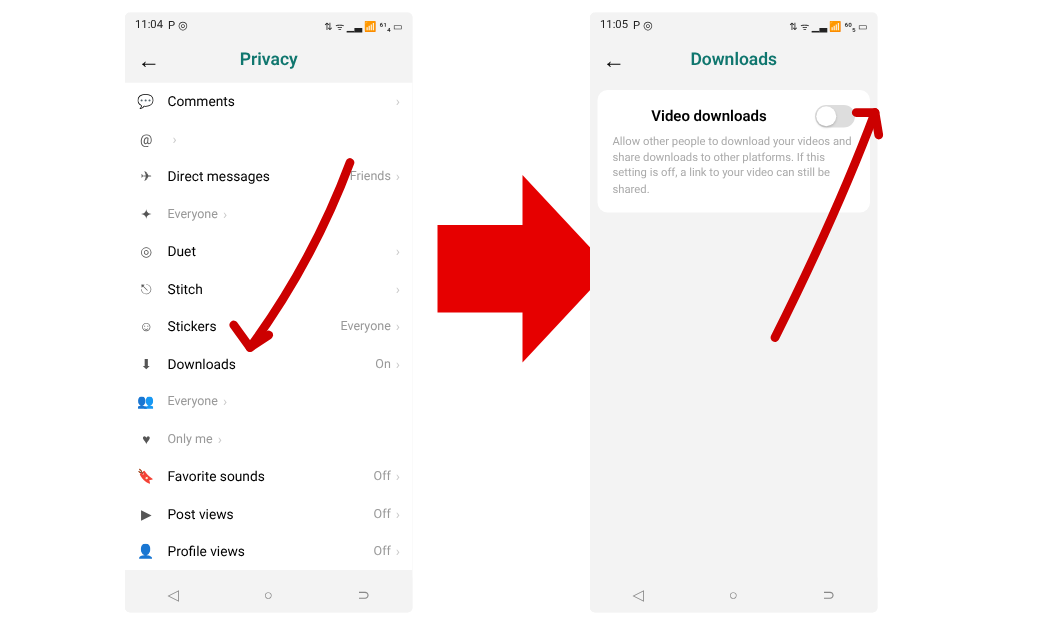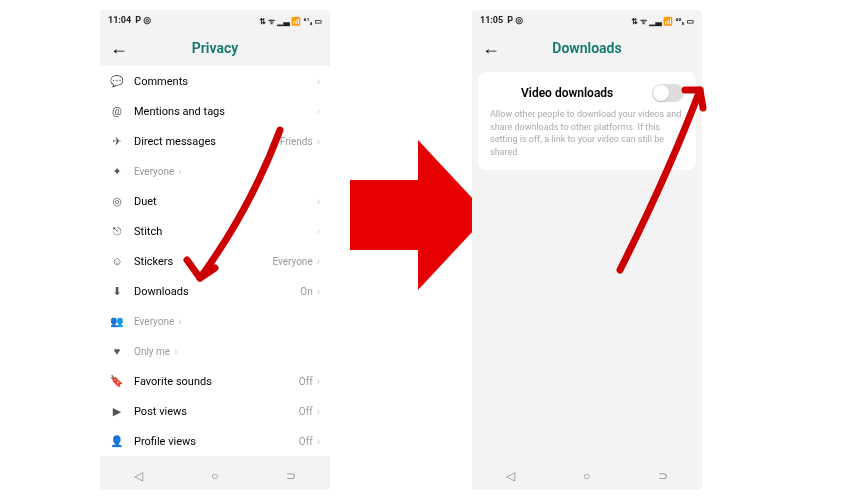"11:04" .status-bar { font-weight: bold -> none }
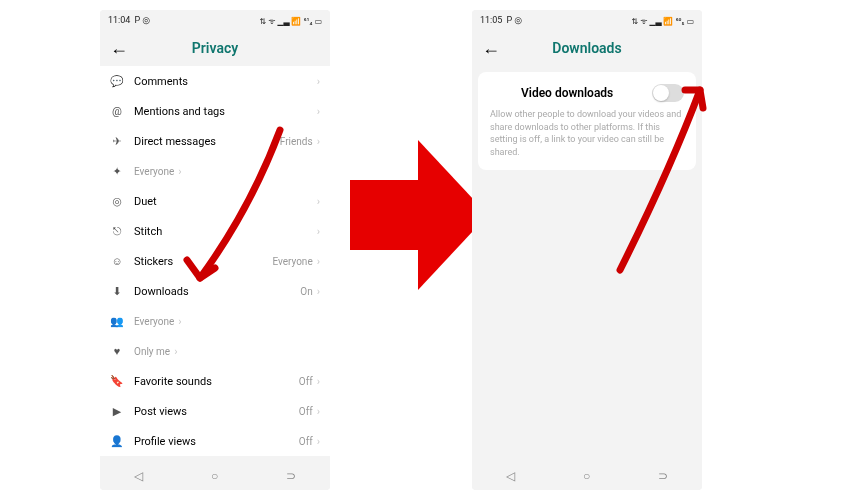"Mentions and tags" span.list-label { html: <span>Mentions and tags</span> -> none }
